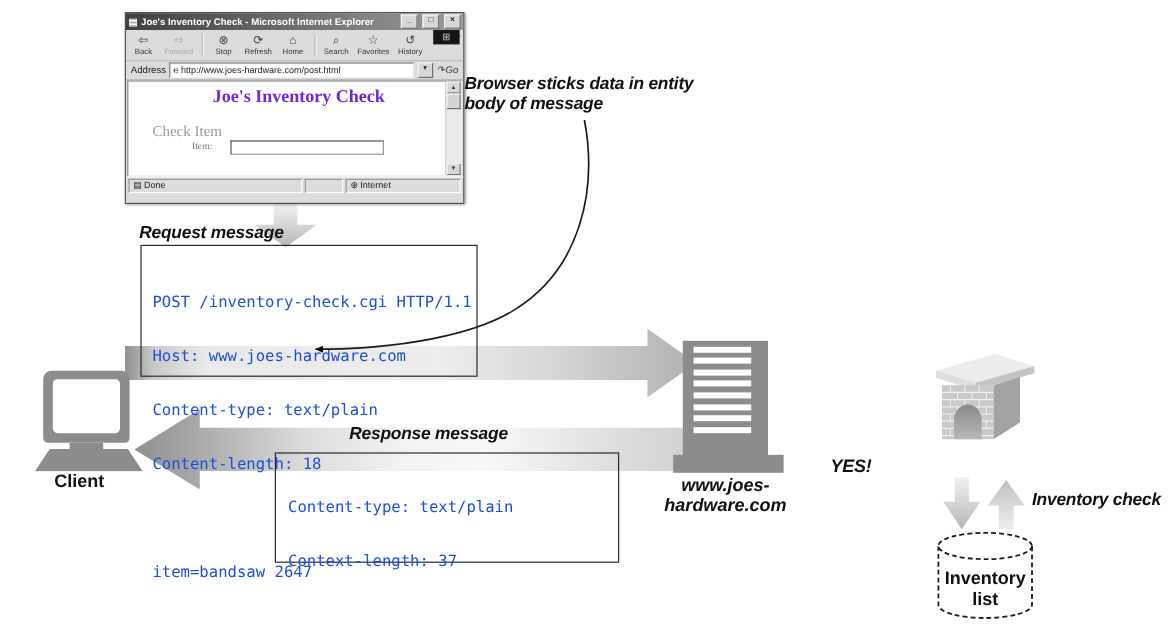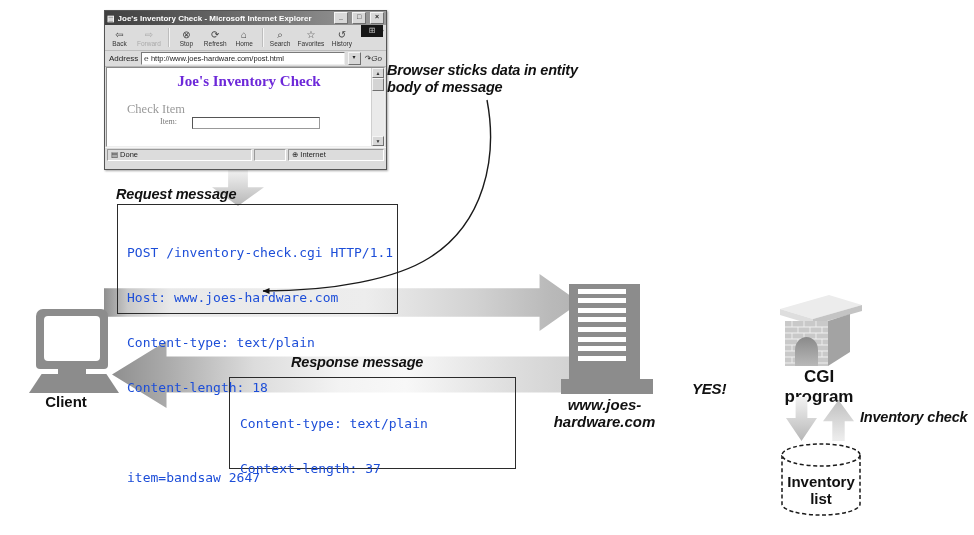"CGI program" div.abs { html: <div>CGI program</div> -> none }
